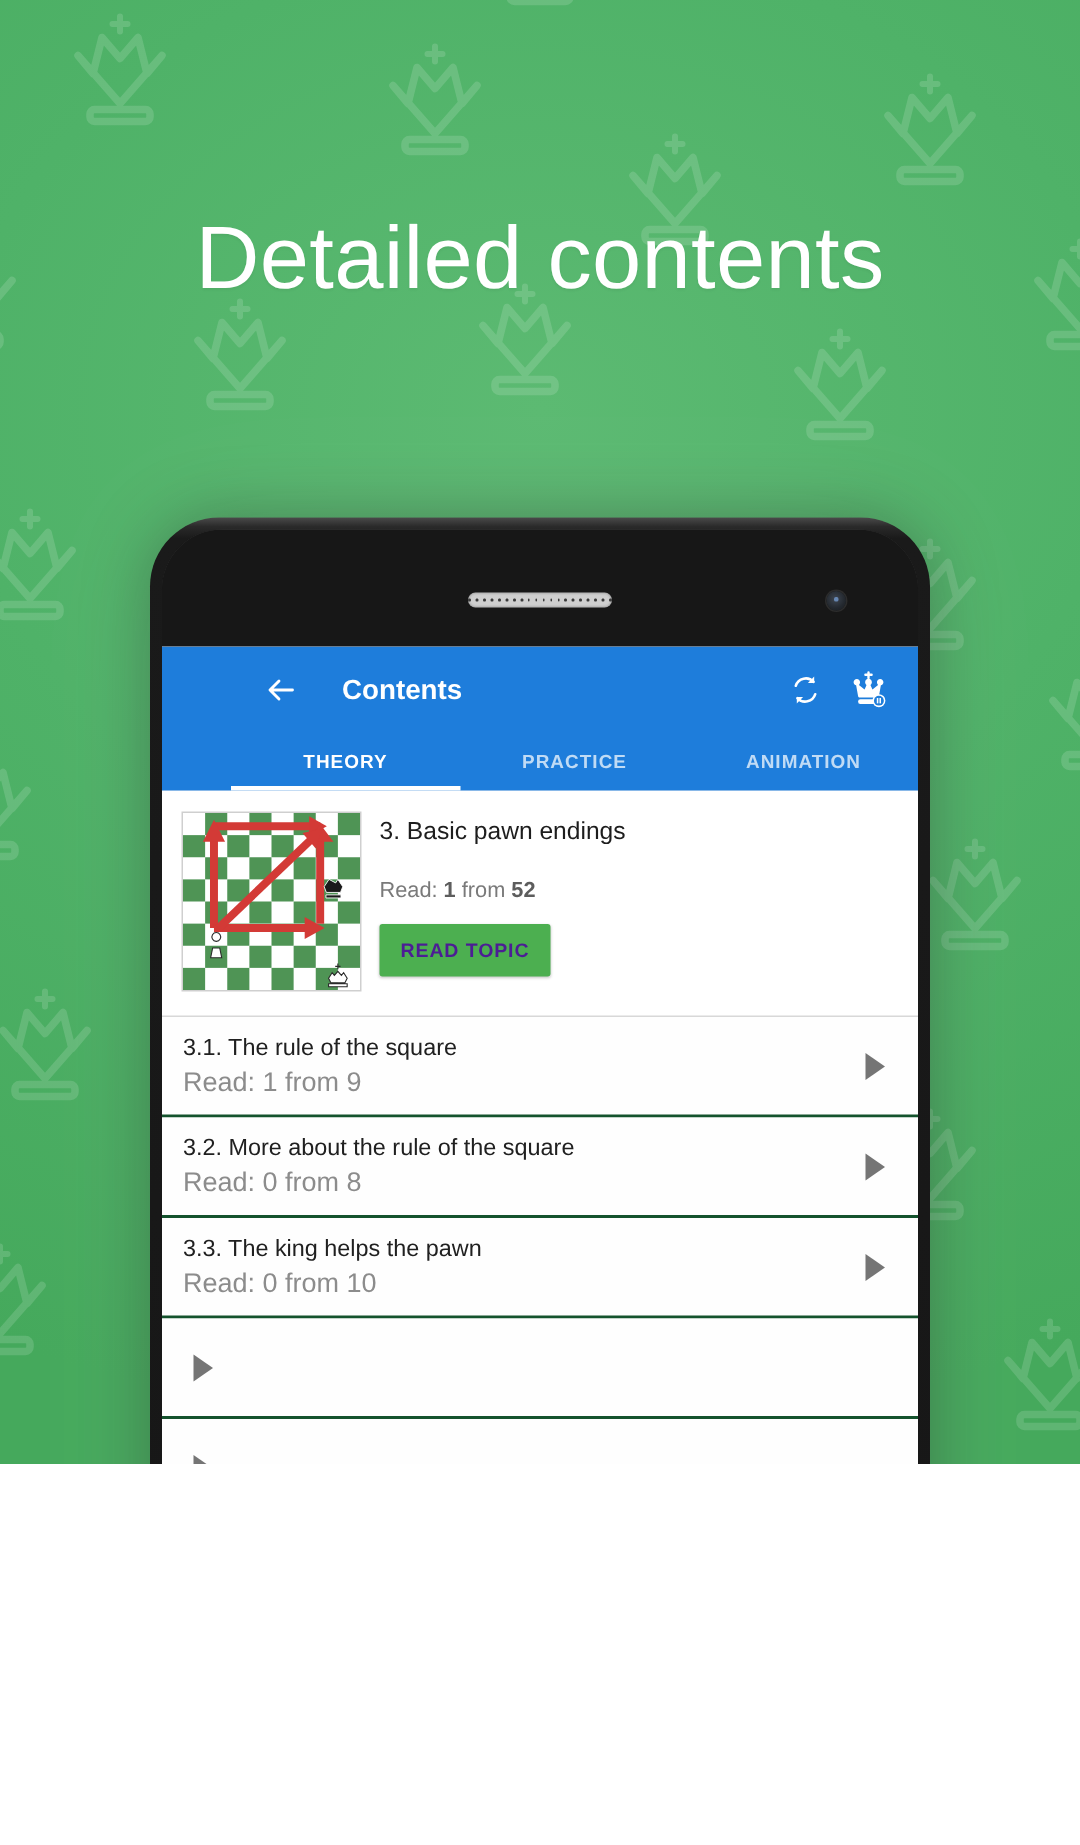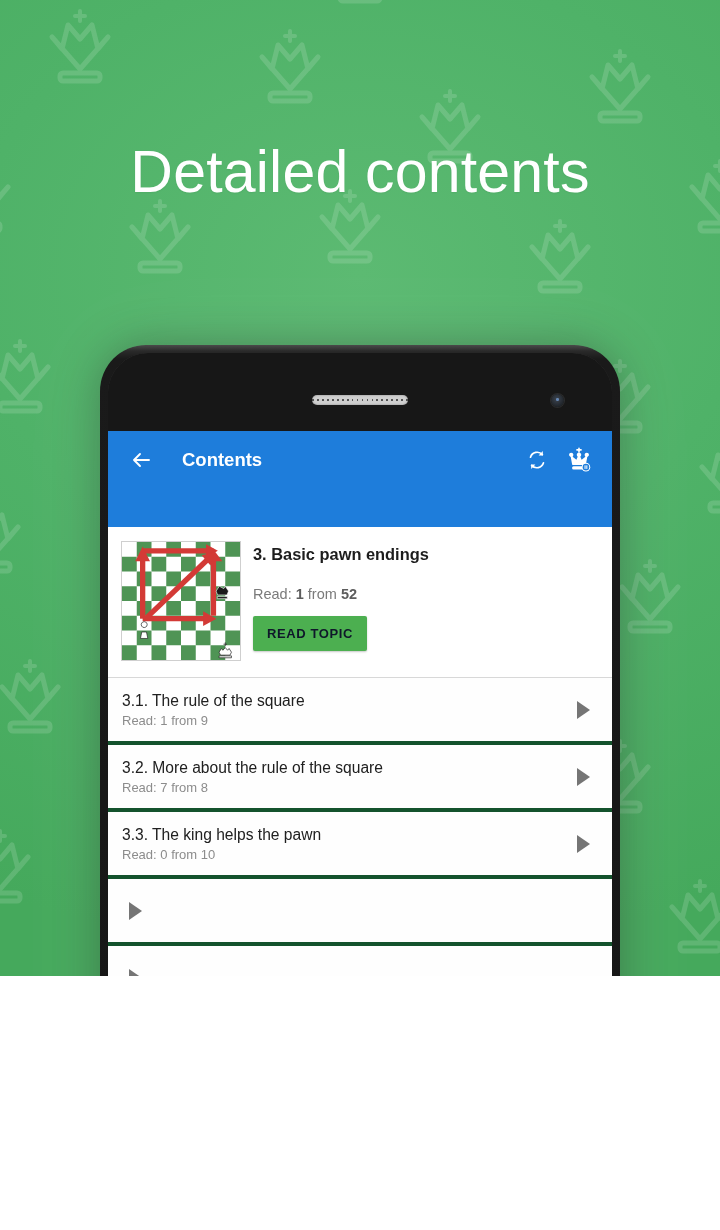"Contents" .appbar { padding-left: none -> 46px }
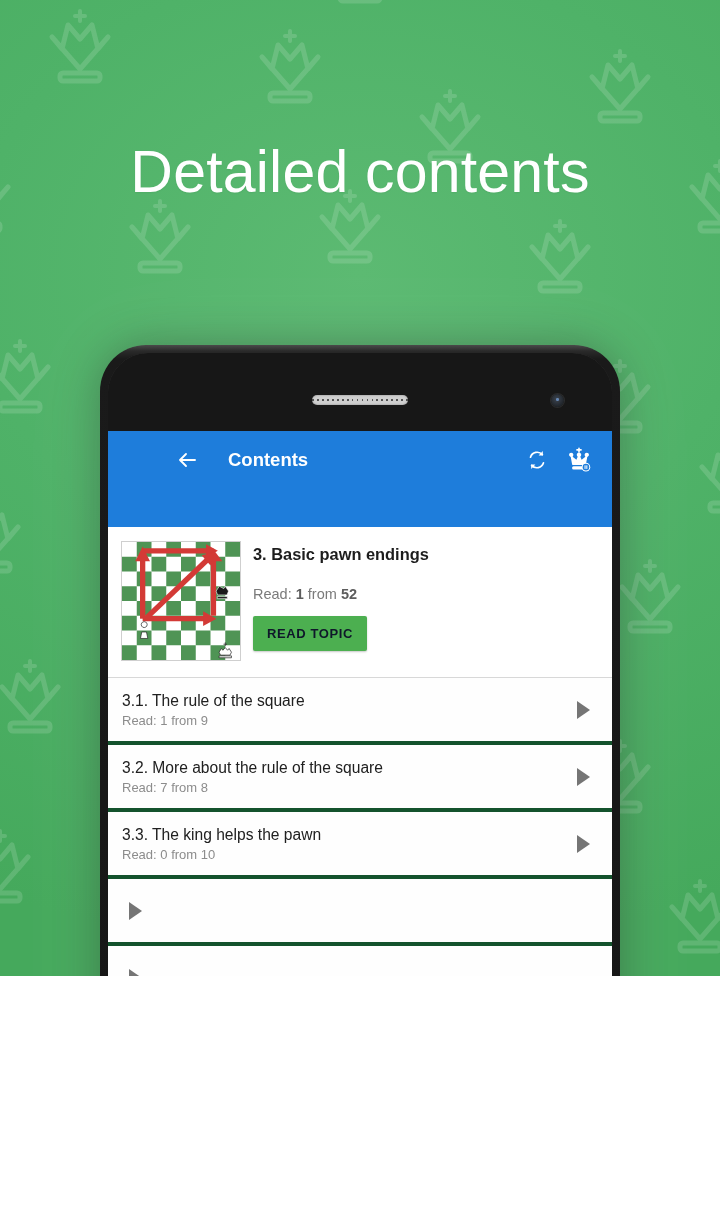"THEORY" div.tabs { html: none -> <div> <div> <span>THEORY</span> </div> <div> <span>PRACTICE</span> </div> <div> <span>ANIMATION</span> </div> </div> }
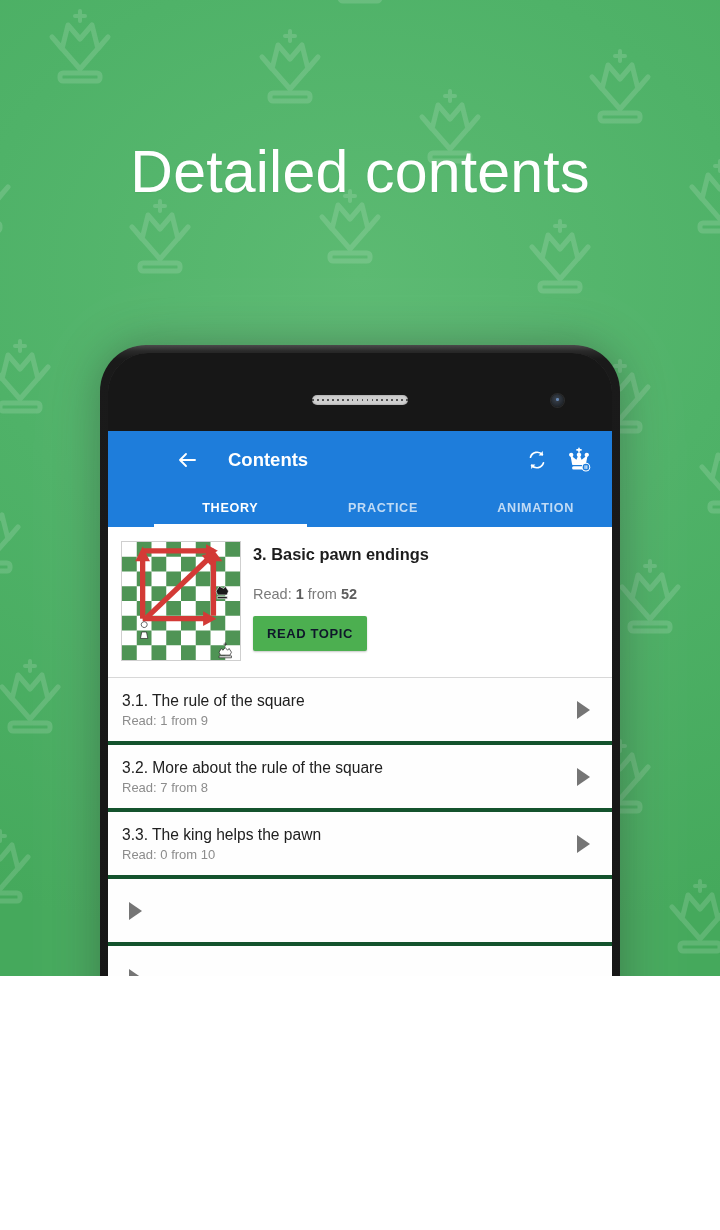"3. Basic pawn endings" .topic-title { font-weight: bold -> normal }
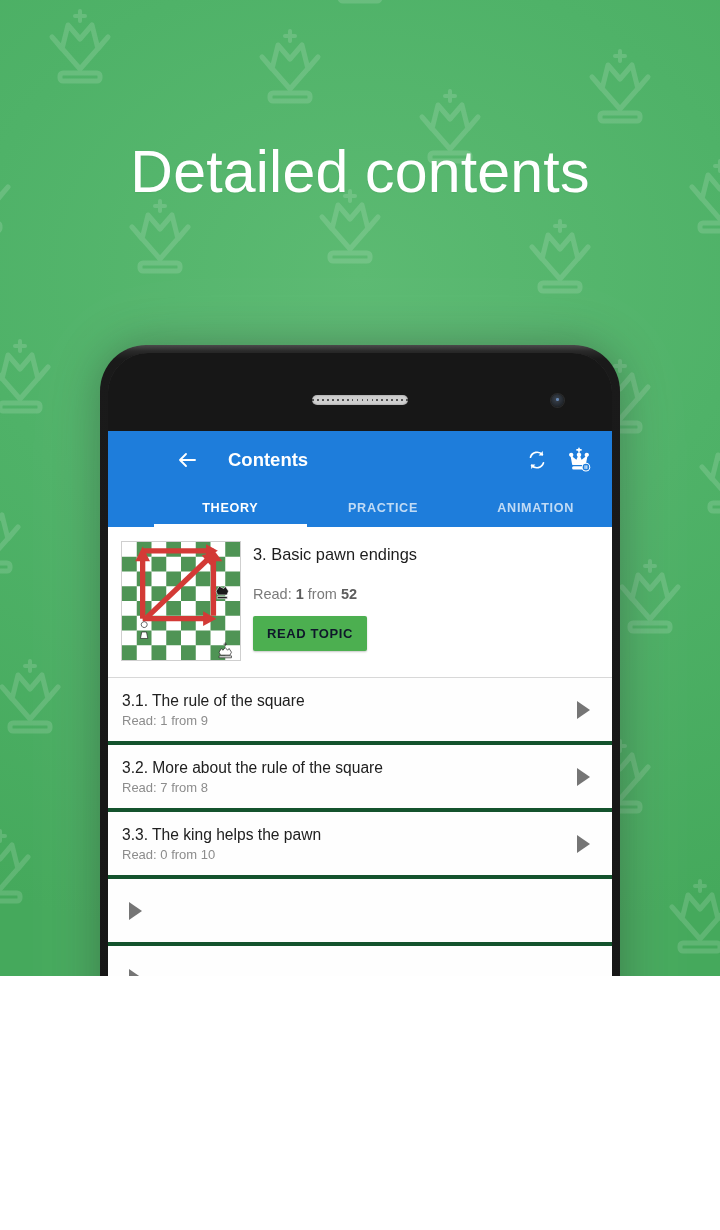"READ TOPIC" .read-btn { color: #0f172a -> #4c1d95 }
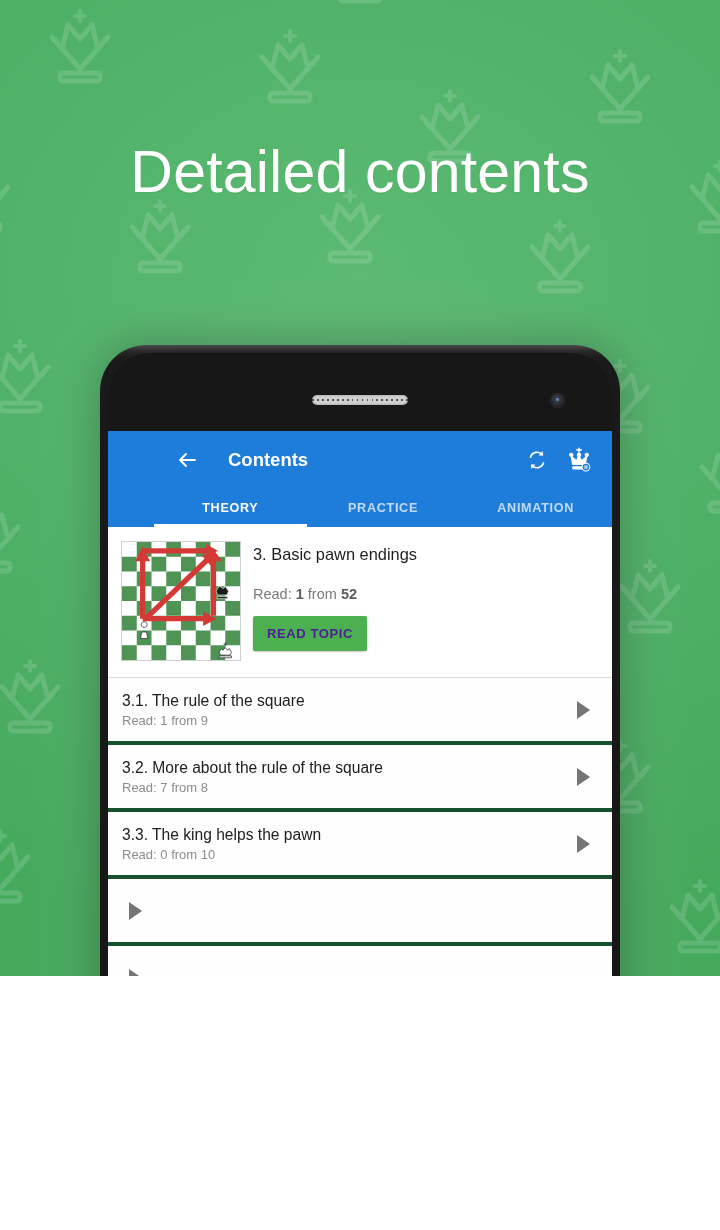"3.1. The rule of the" .chapter-row { border-bottom: 4px solid #14532d -> 2px solid #14532d }
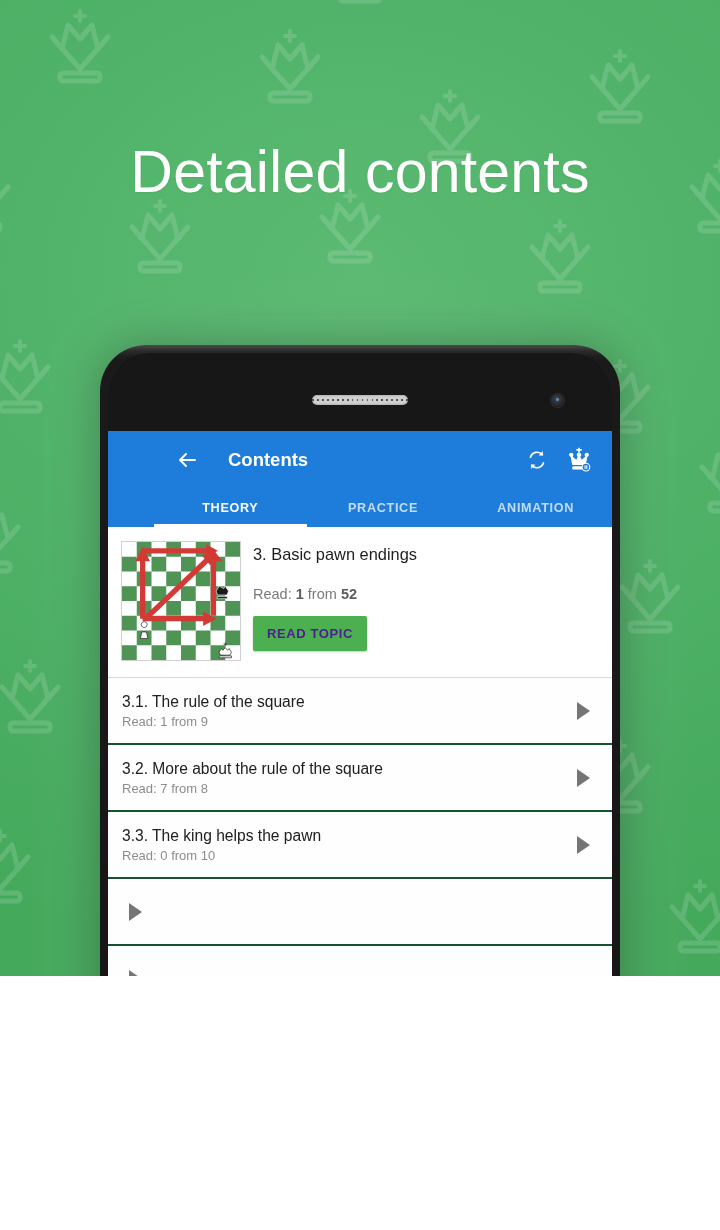"Read: 1 from 9" .chapter-sub { font-size: 13px -> 18px }
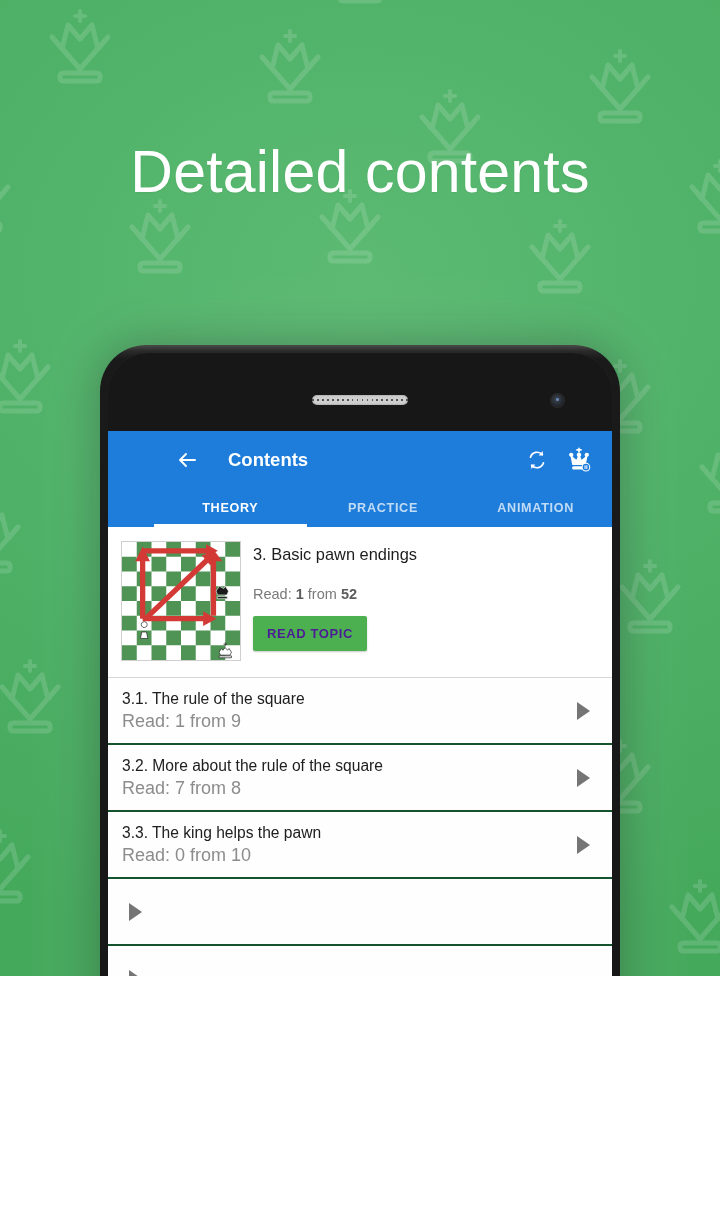"Read: 7 from 8" div.chapter-sub { text: 7 -> 0 }
